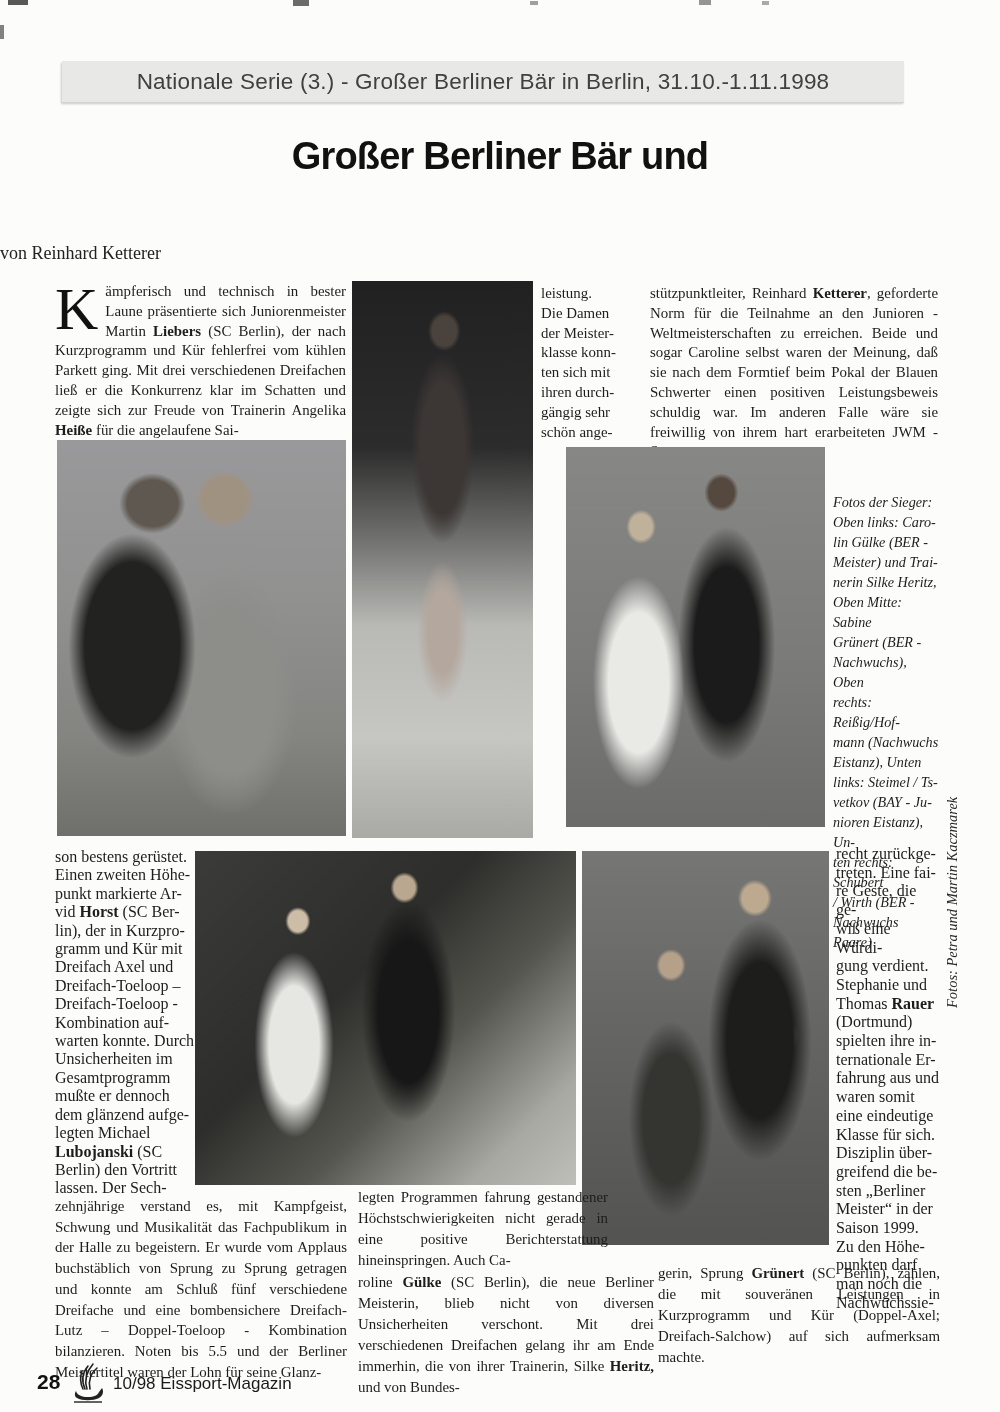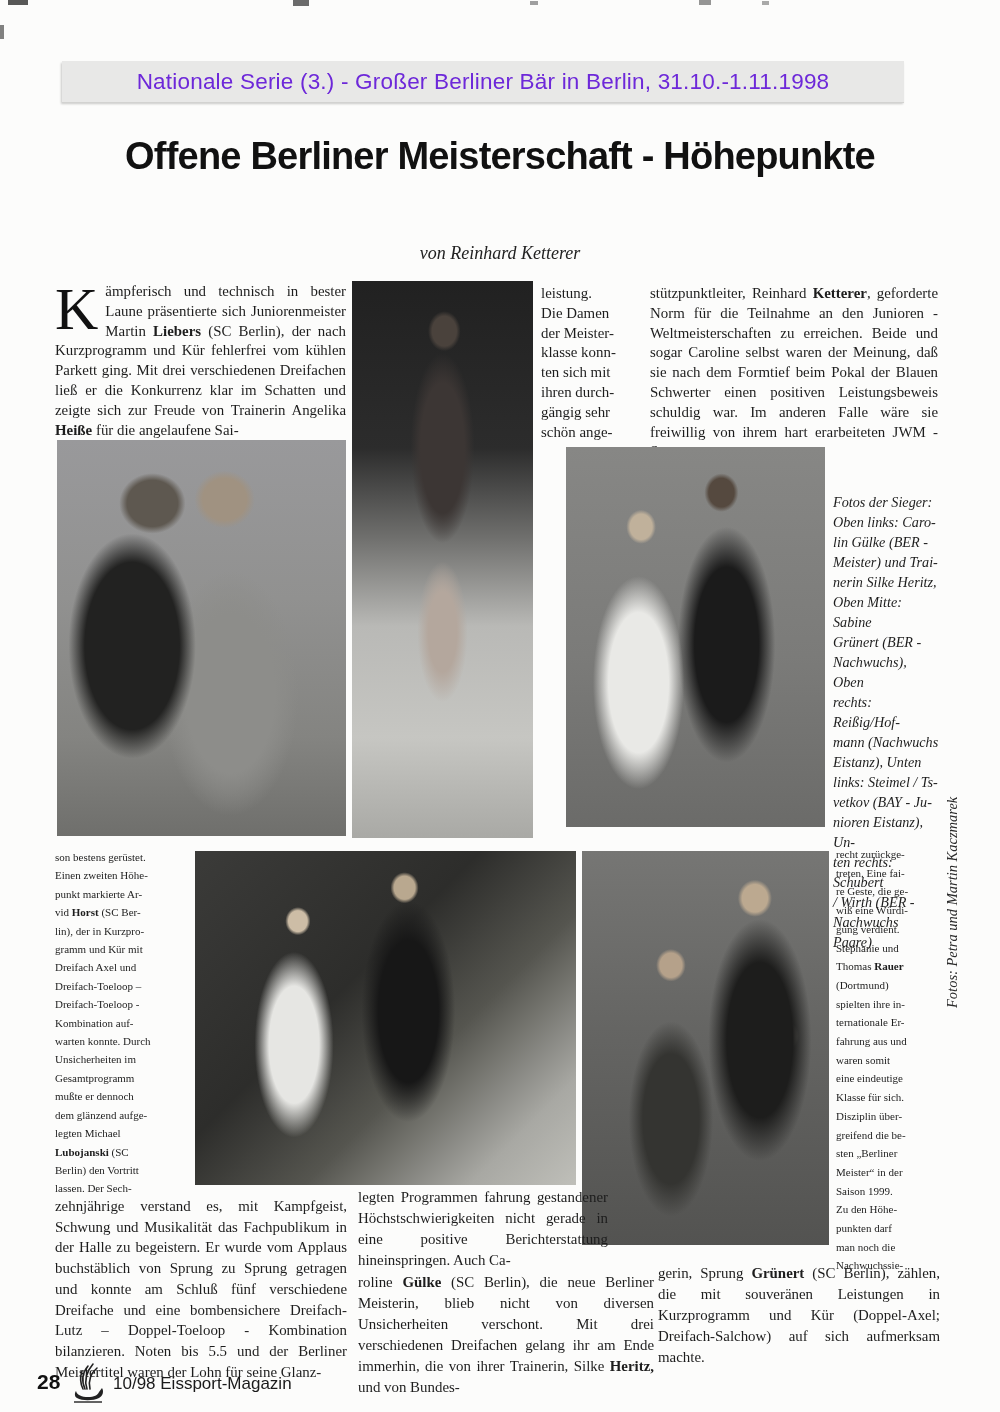"Nationale Serie (3.) - Großer" .kicker { color: #6d28d9 -> #404040 }
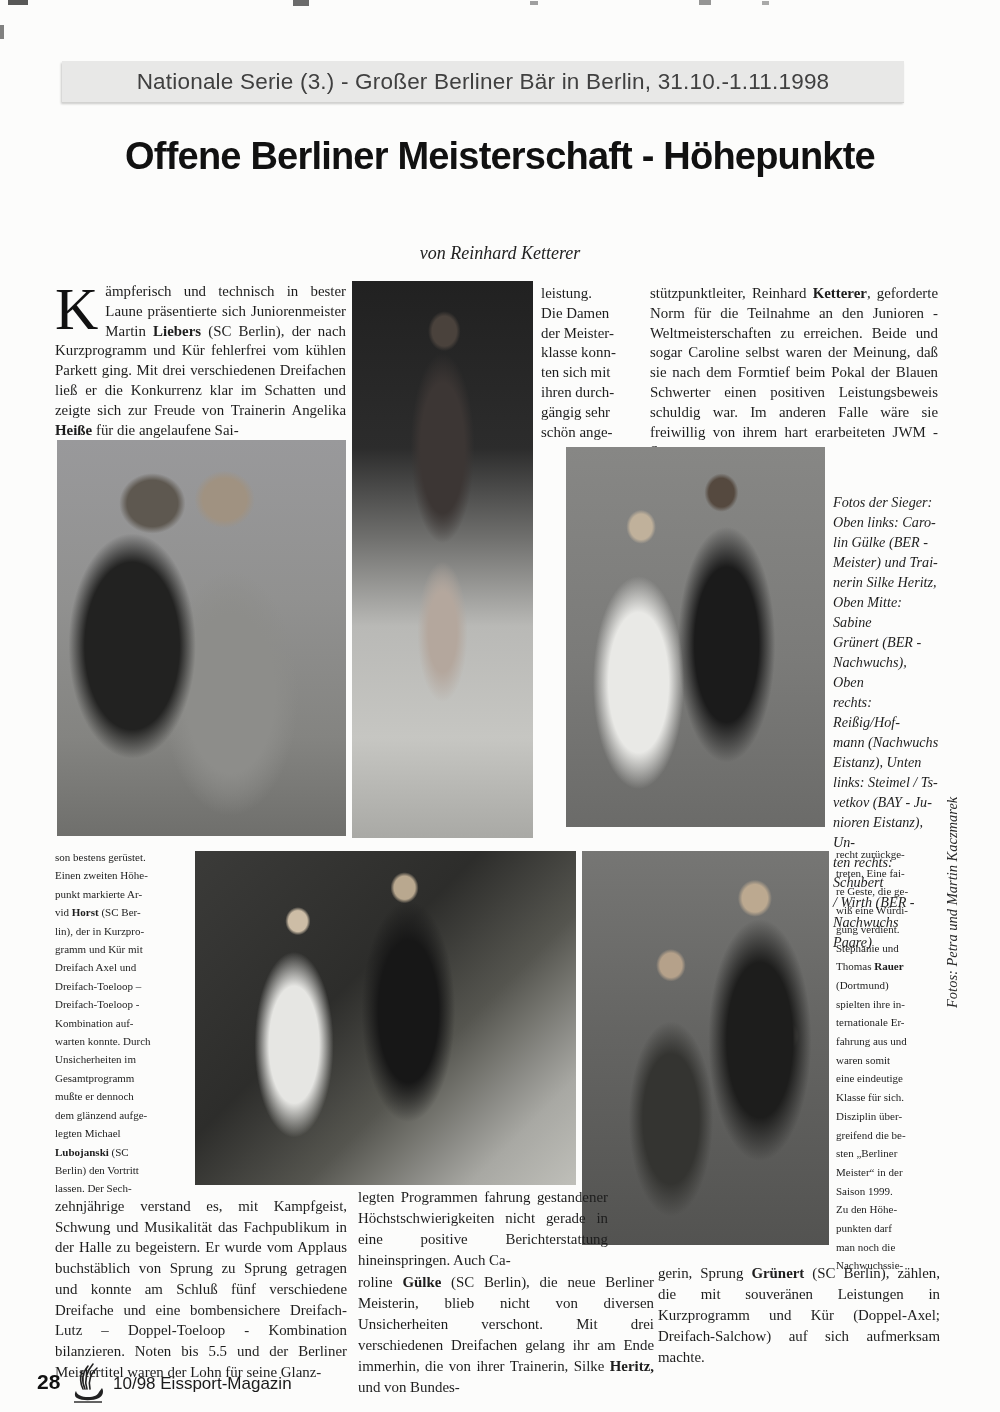"Großer Berliner Bär und" div { html: none -> <div>Großer Berliner Bär und</div> }
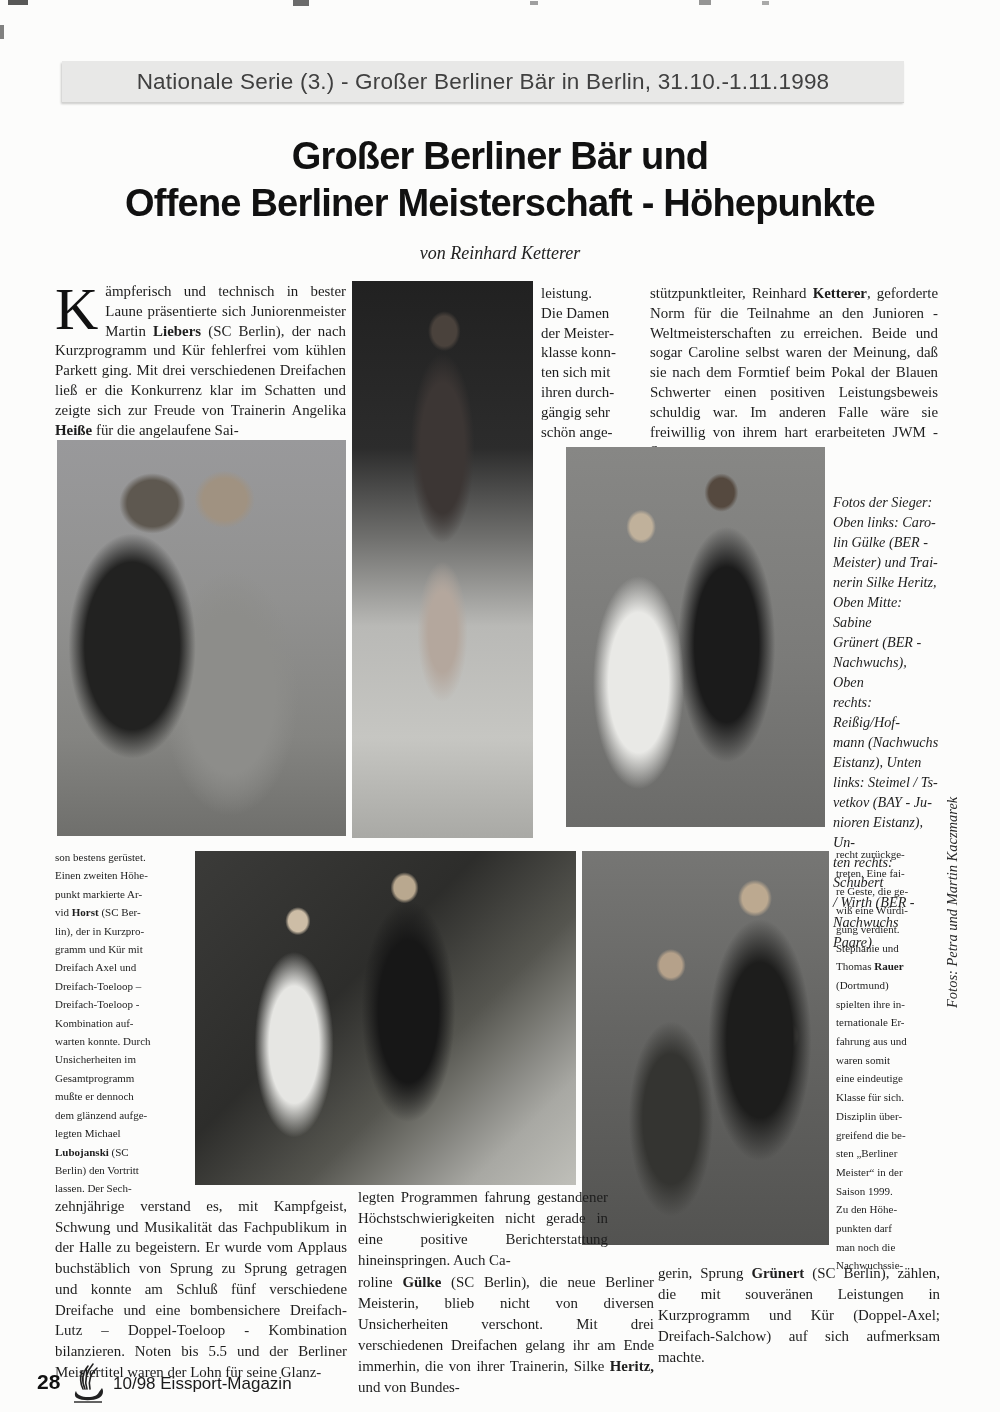"Offene Berliner Meisterschaft -" div { html: <div>Offene Berliner Meisterschaft - Höhepunkte</div> -> none }
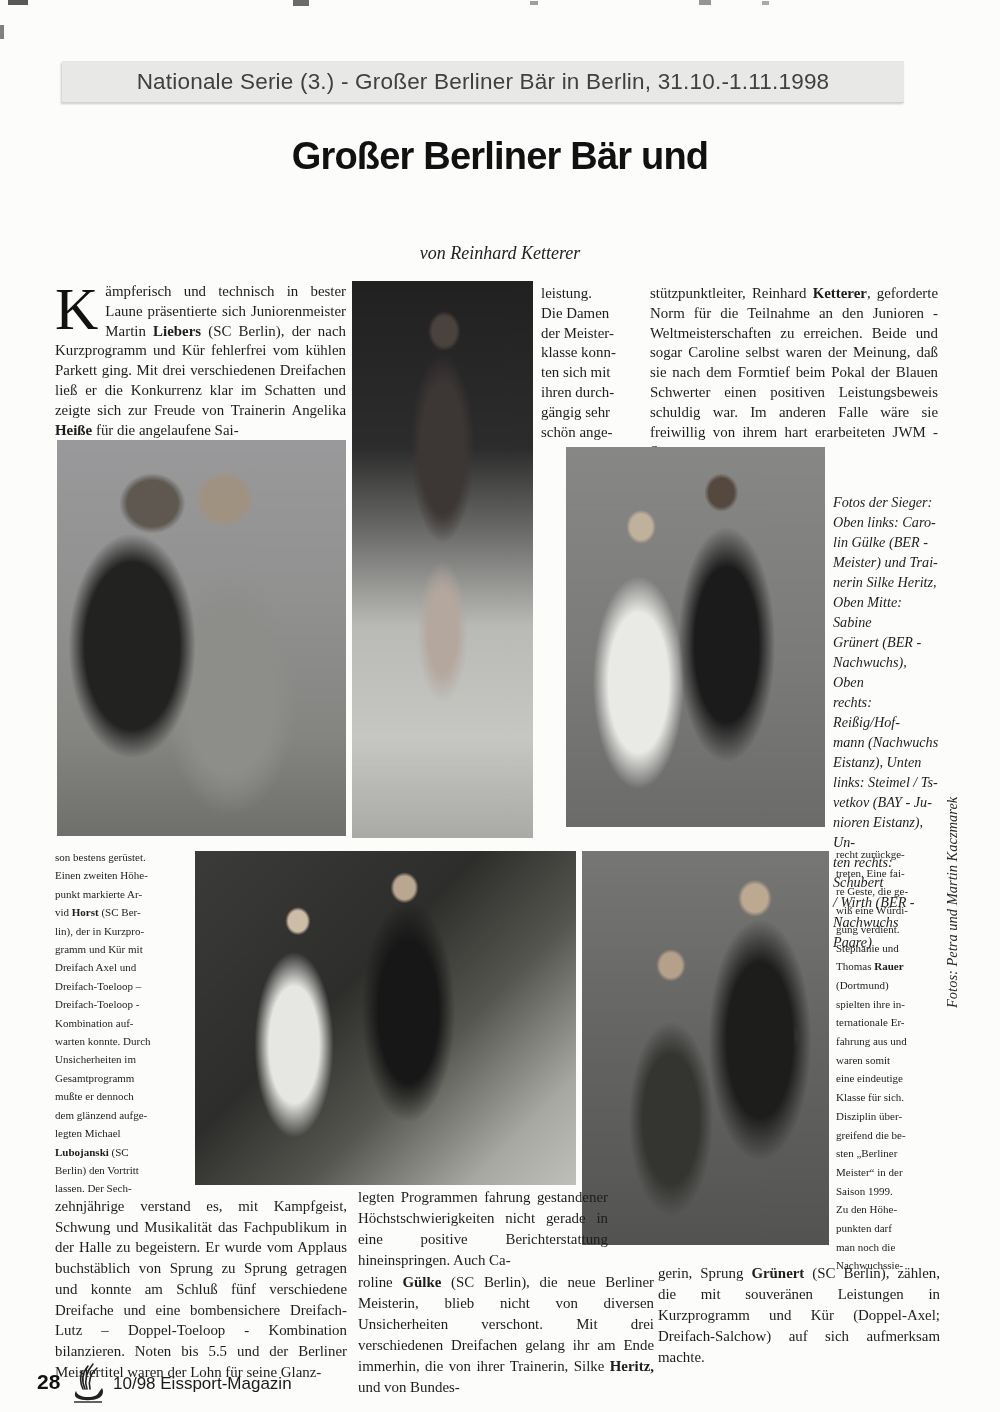"von Reinhard Ketterer" .byline { font-style: italic -> none; text-align: center -> left }
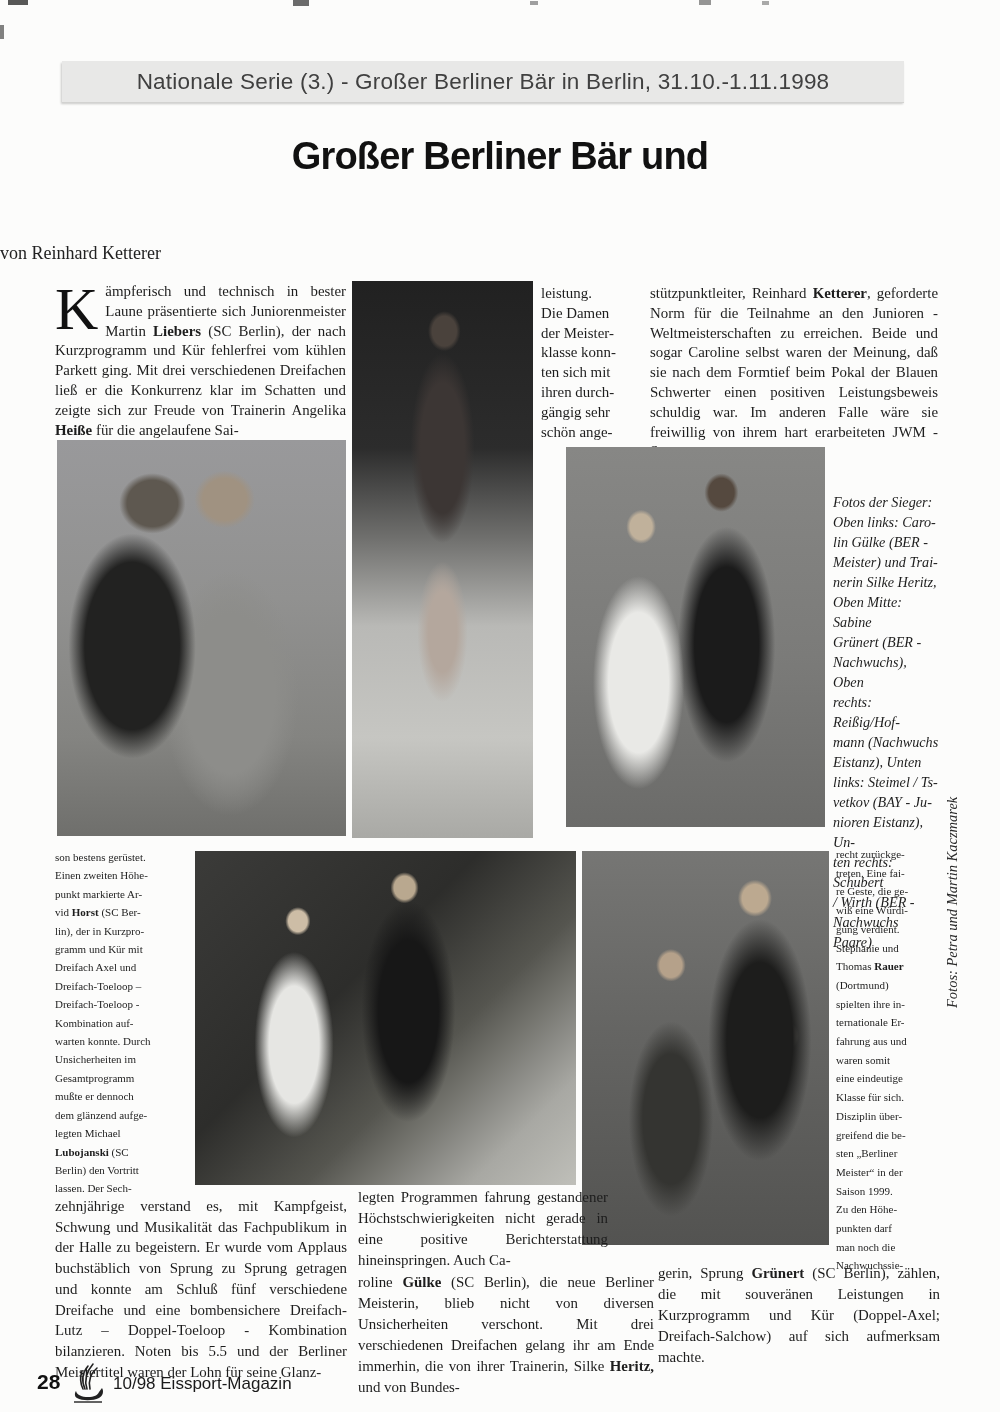"son bestens gerüstet." .narrowcol { font-size: 11px -> 16px }
